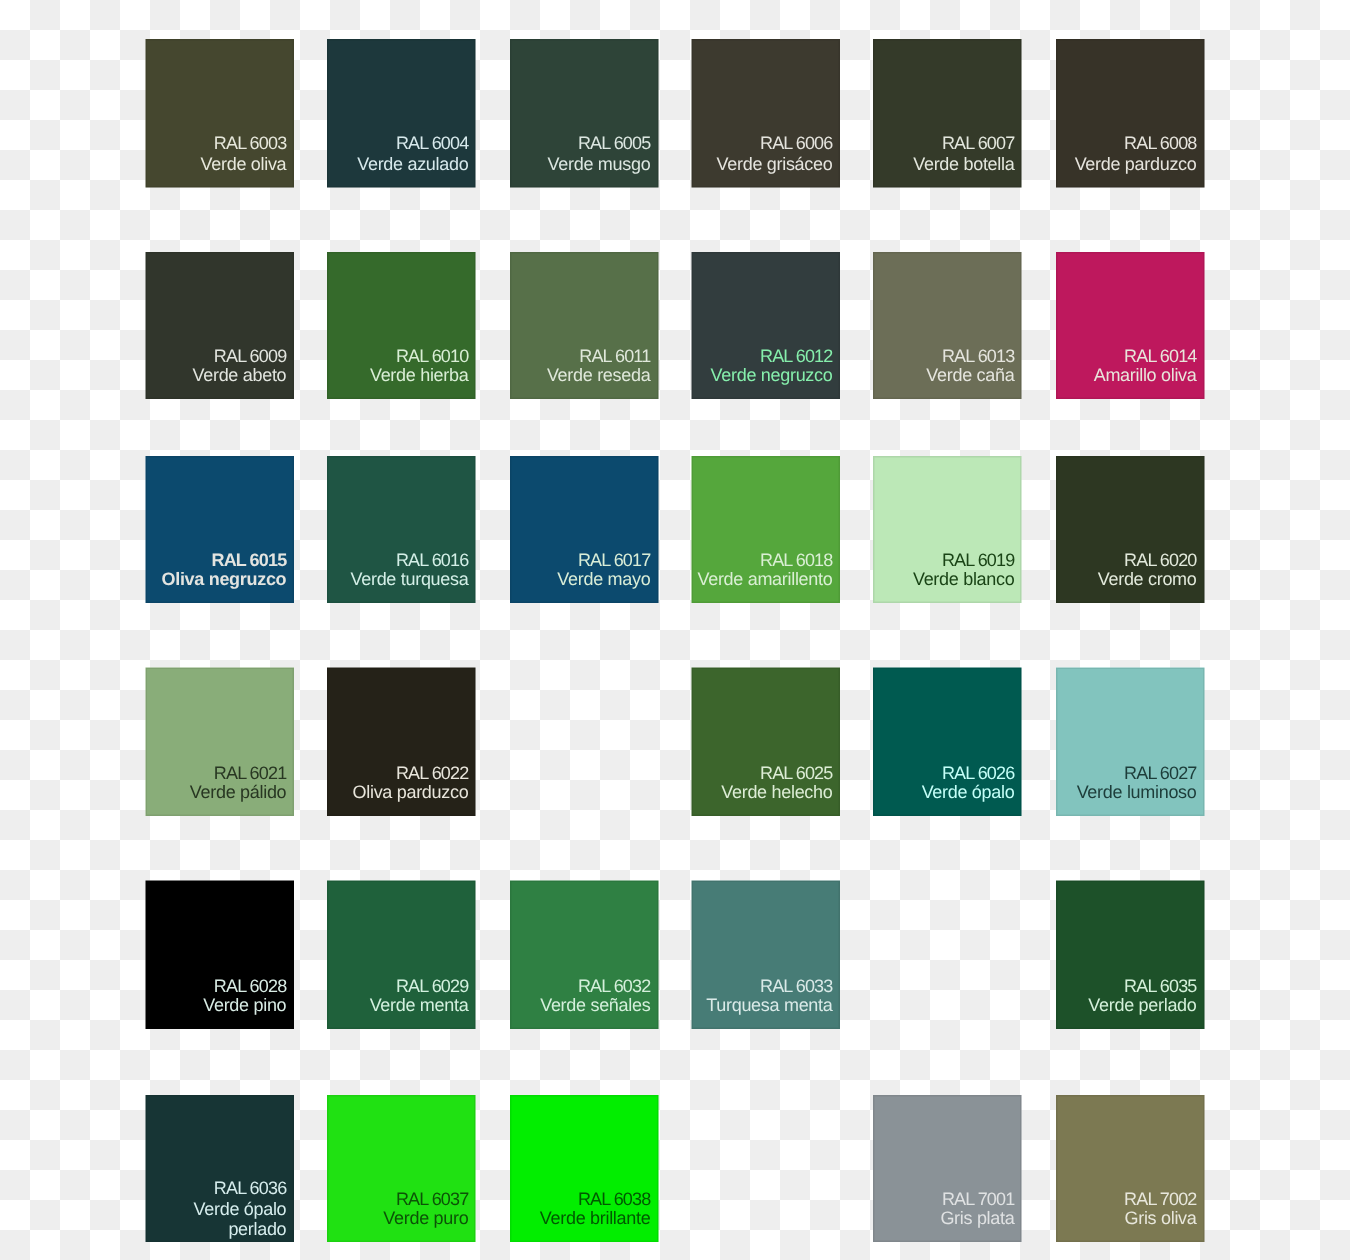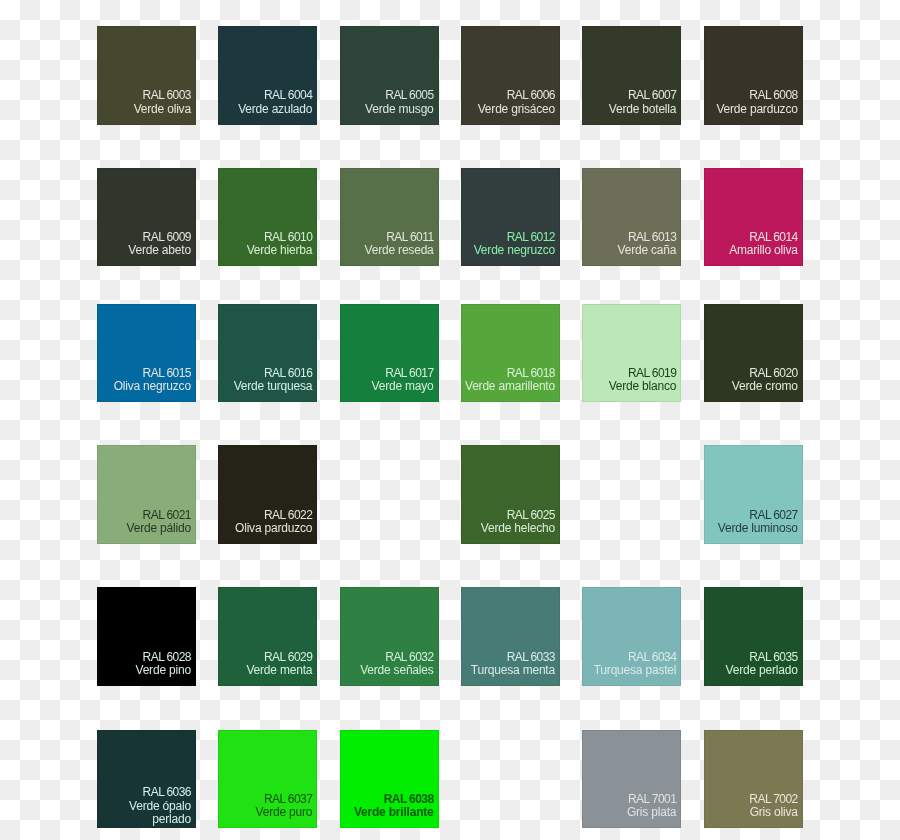"RAL 6015" div.sw { background-color: #0369a1 -> #0c4a6e; font-weight: none -> bold }
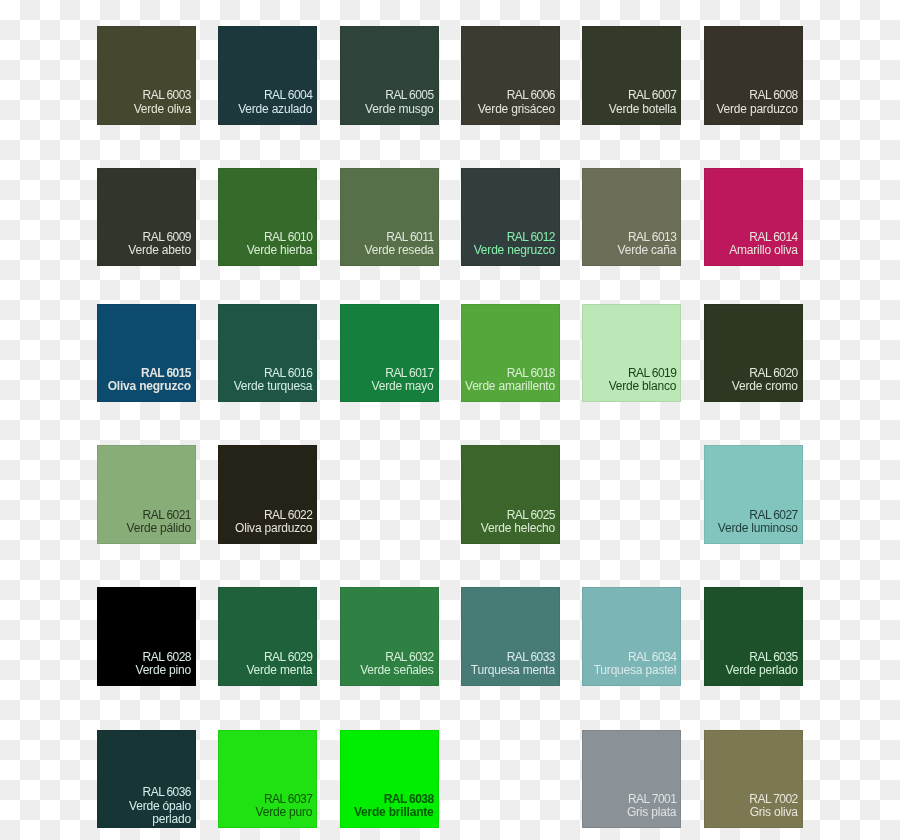"RAL 6017" div.sw { background-color: #15803d -> #0c4a6e }
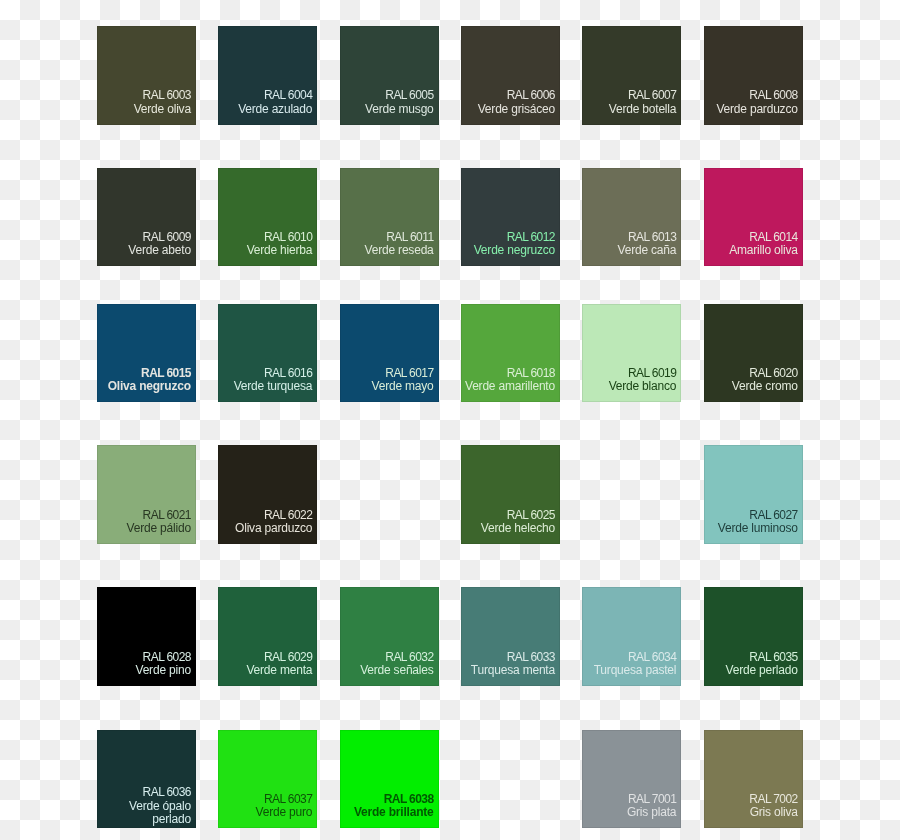"RAL 6026" div.sw { html: none -> <div> <div> <div><span>RAL 6026</span><br><span>Verde ópalo</span></div> </div> </div> }
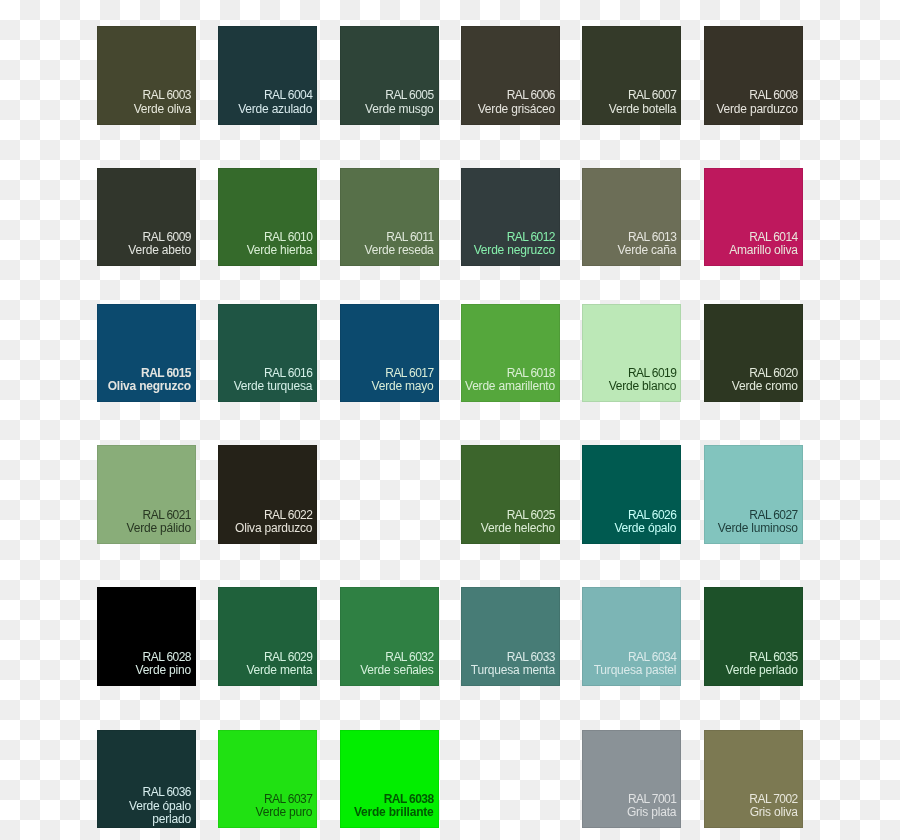"RAL 6034" div.sw { html: <div> <div> <div><span>RAL 6034</span><br><span>Turquesa pastel</span></div> </div> </div> -> none }
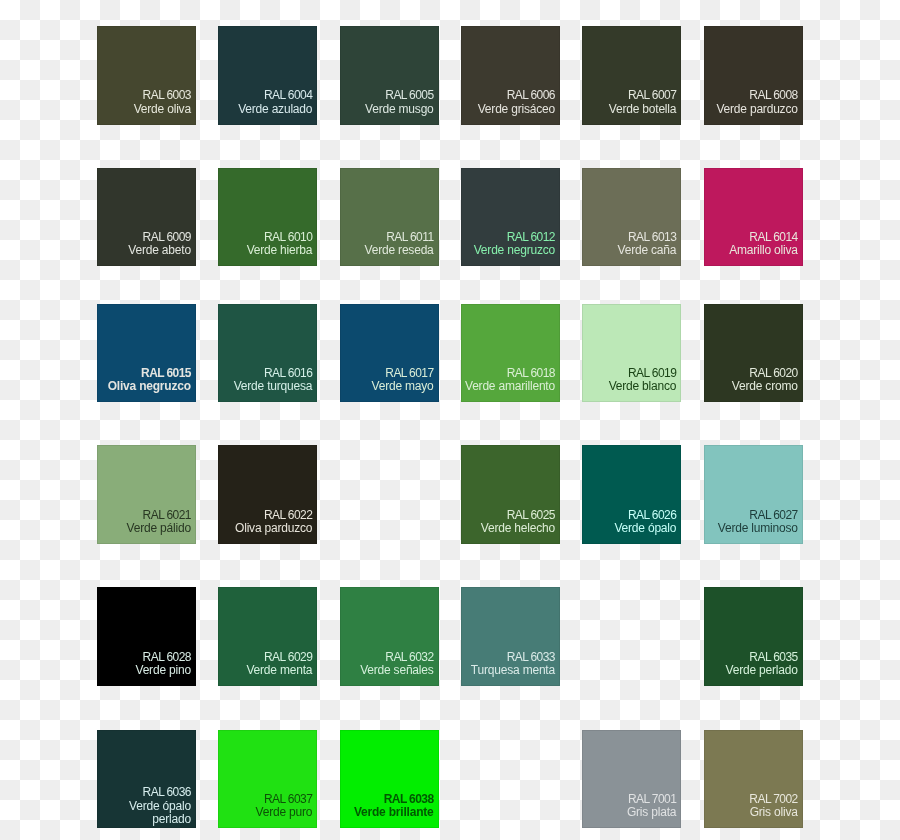"RAL 6038" div.sw { font-weight: bold -> none }
